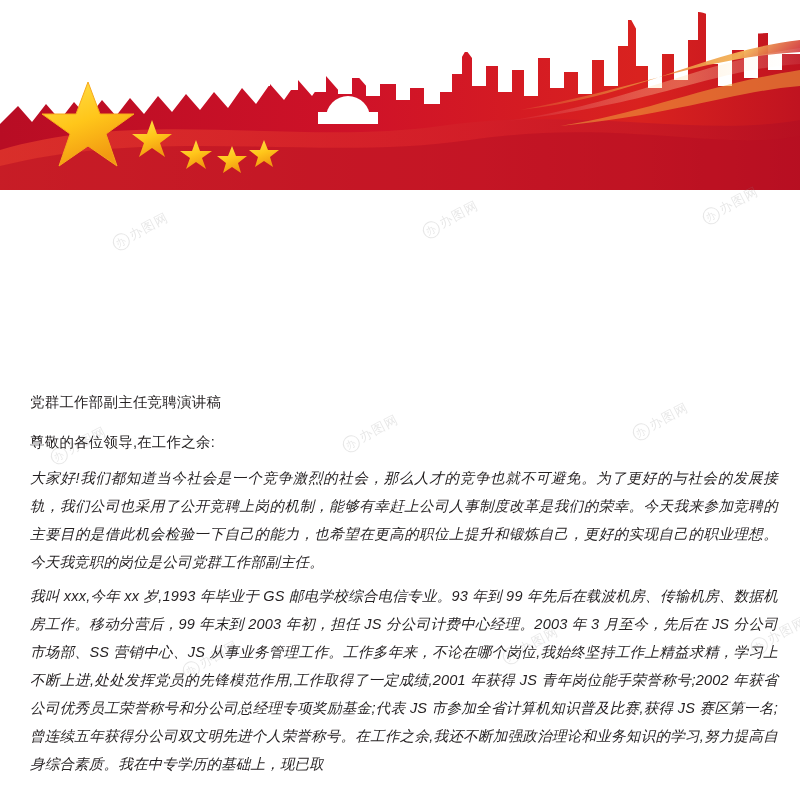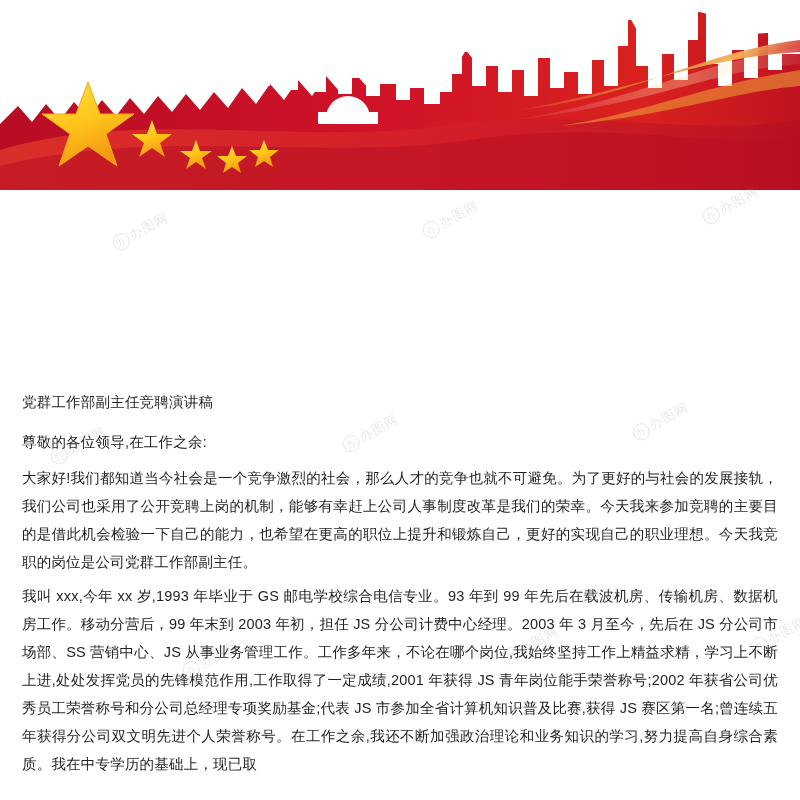"党群工作部副主任竞聘演讲稿" .doc p { margin: 0 0 6px 0 -> 0 0 6px 8px }
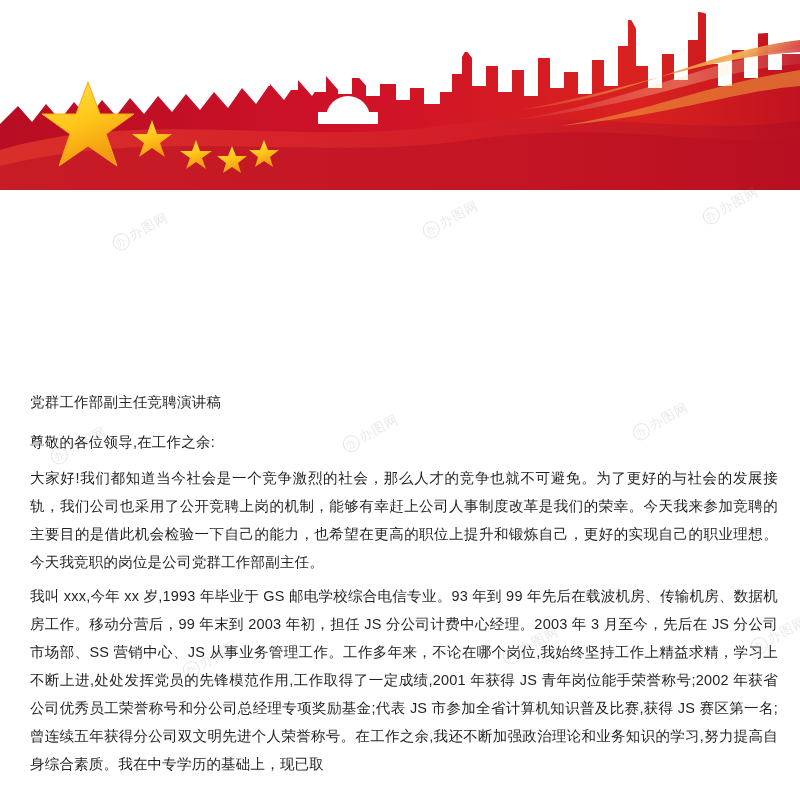"大家好!我们都知道当今社会是一个竞争激烈的社会，那么人才的竞争也就不可避免。为了" .doc p.para { font-style: none -> italic }
